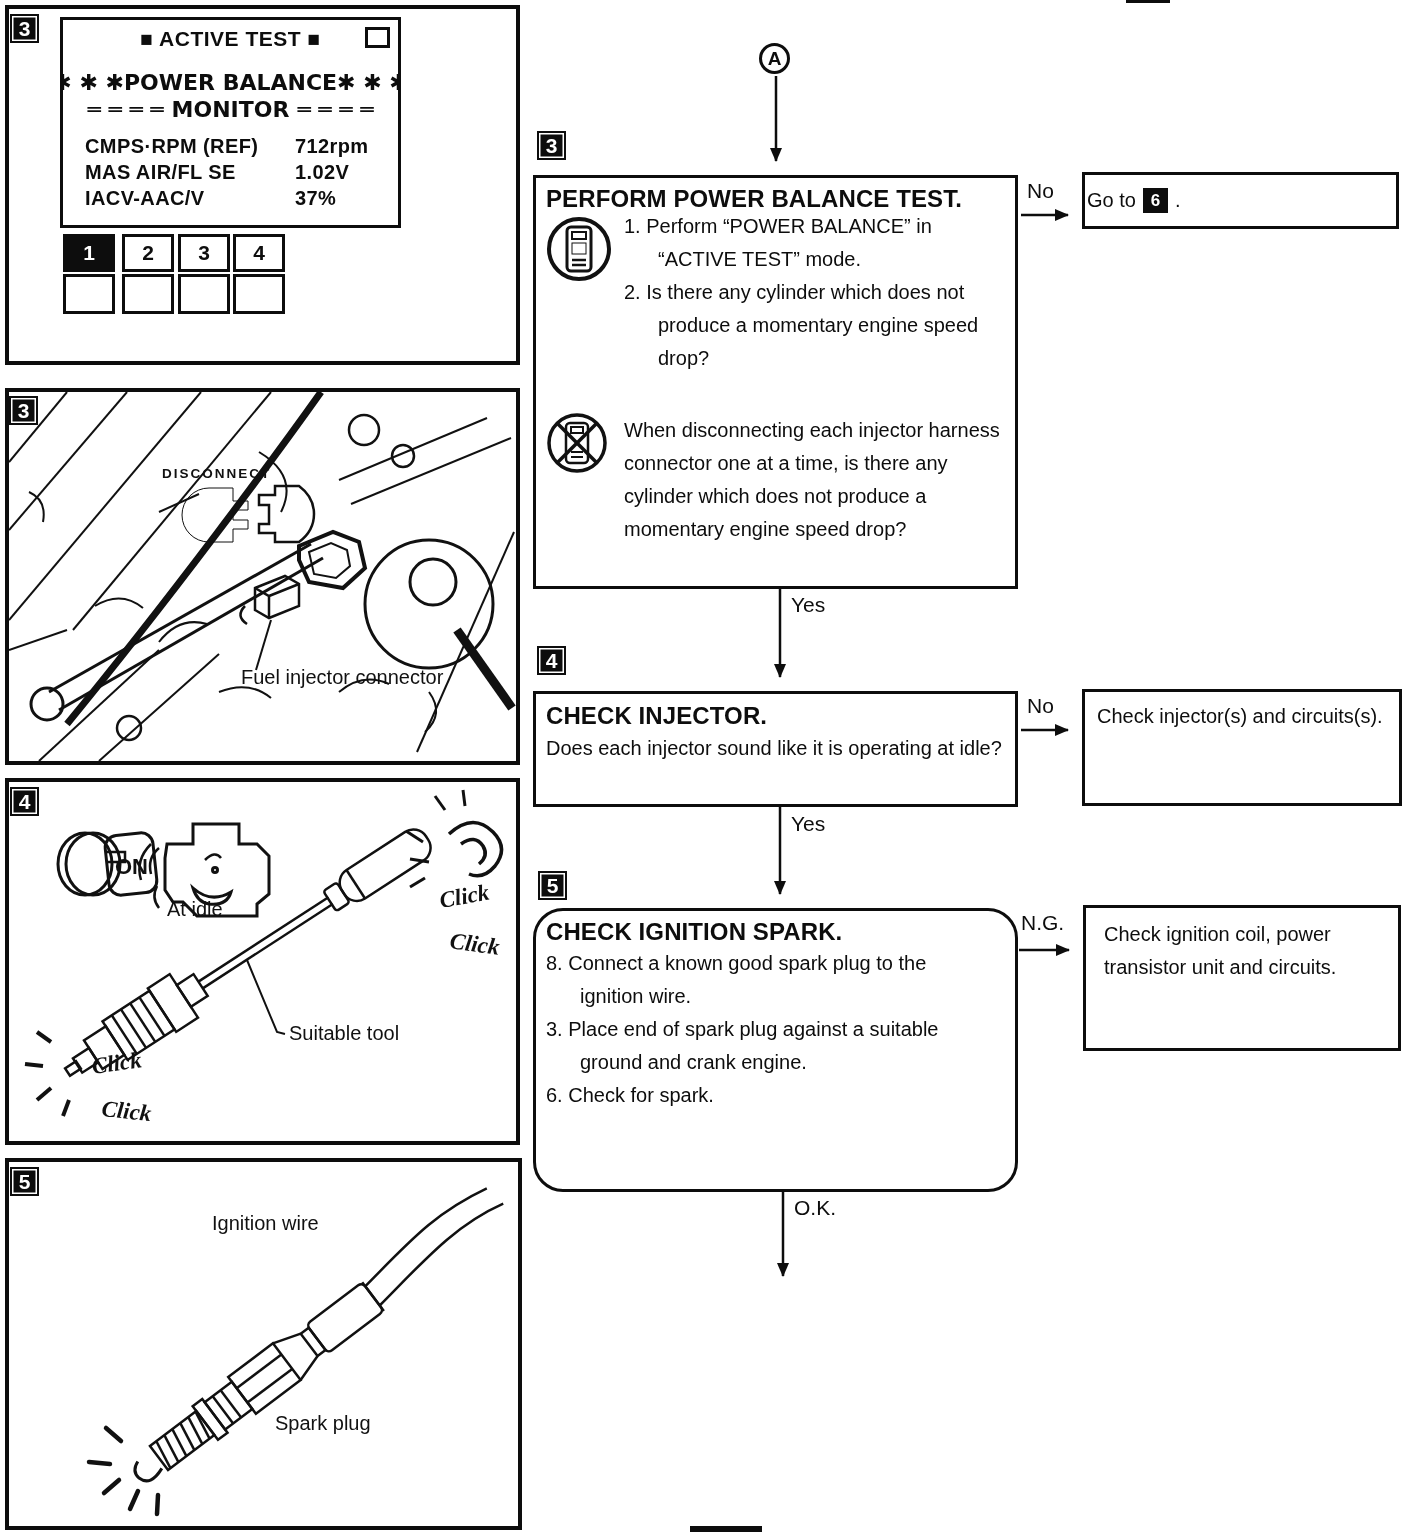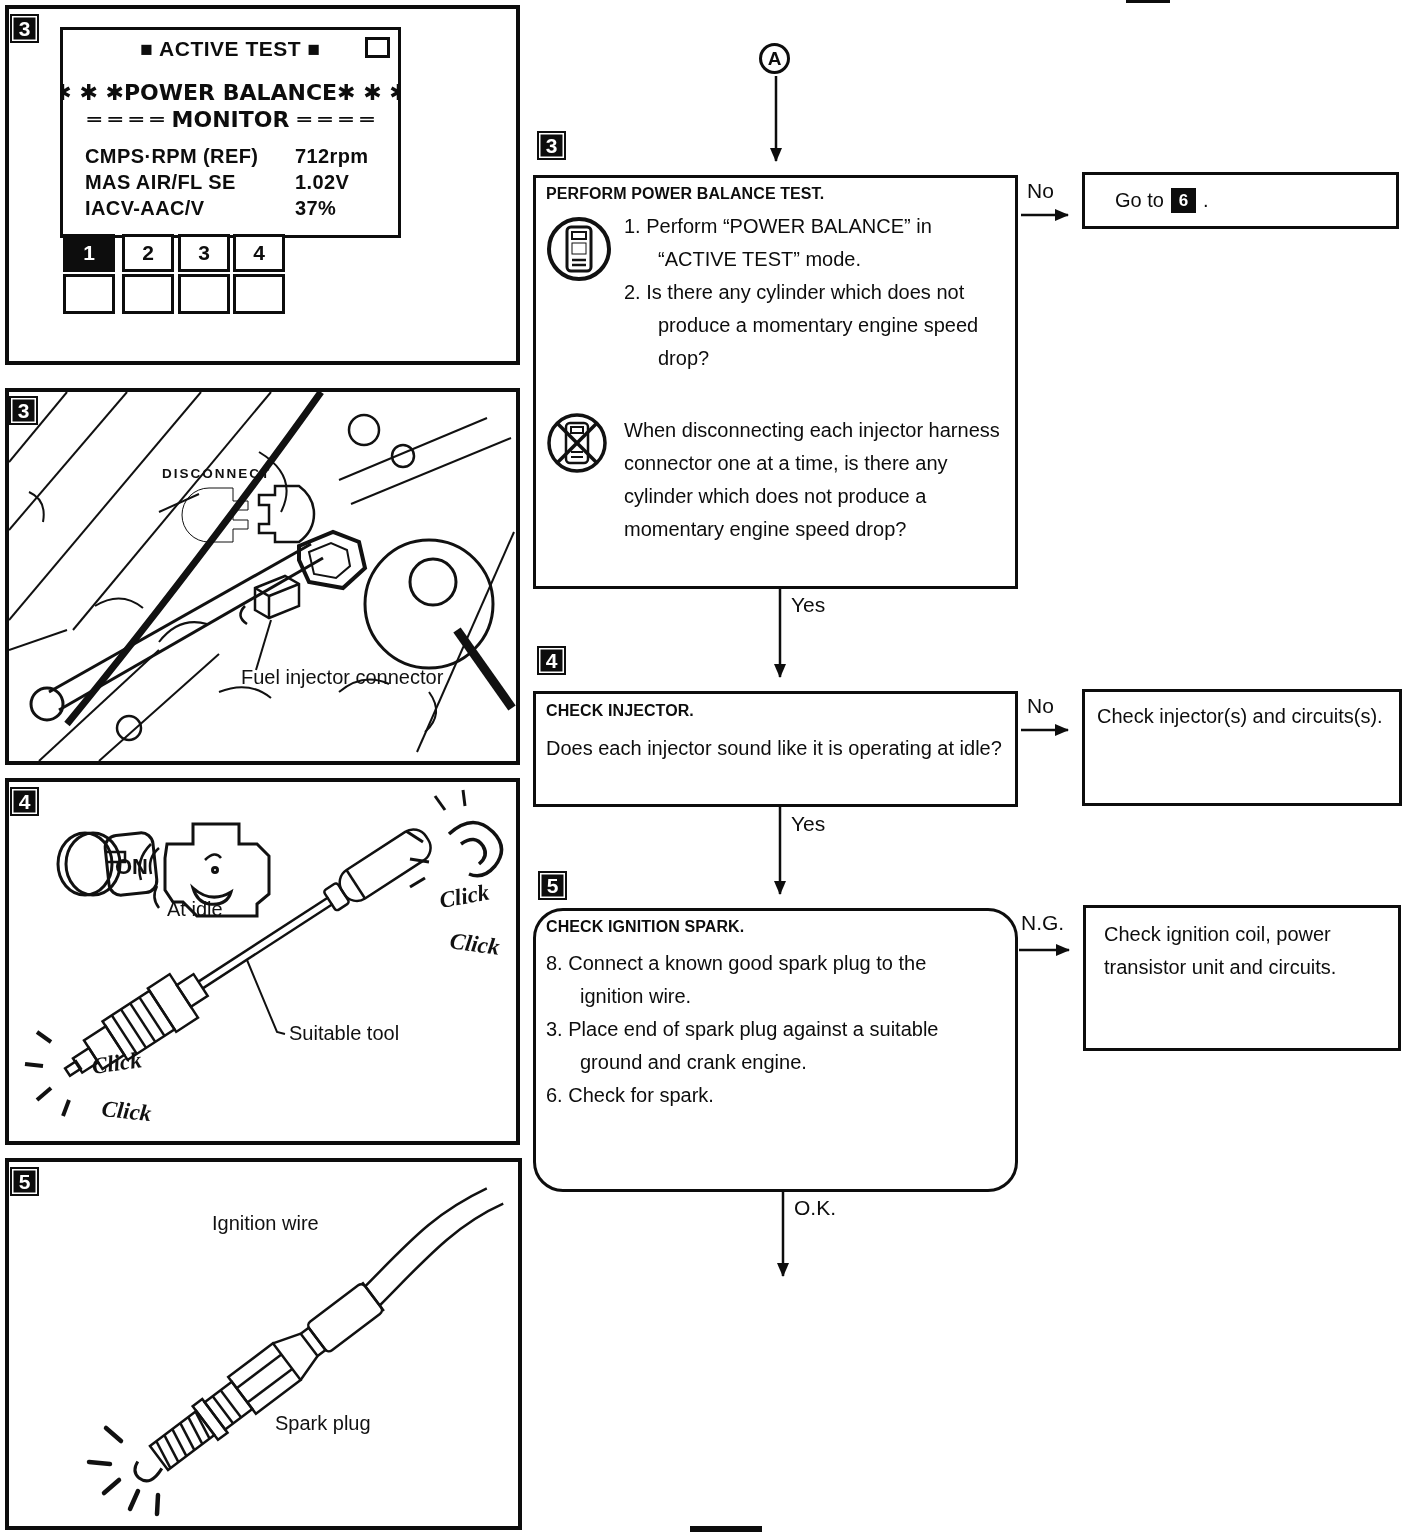"■ ACTIVE TEST ■" .crt { top: 18px -> 8px }
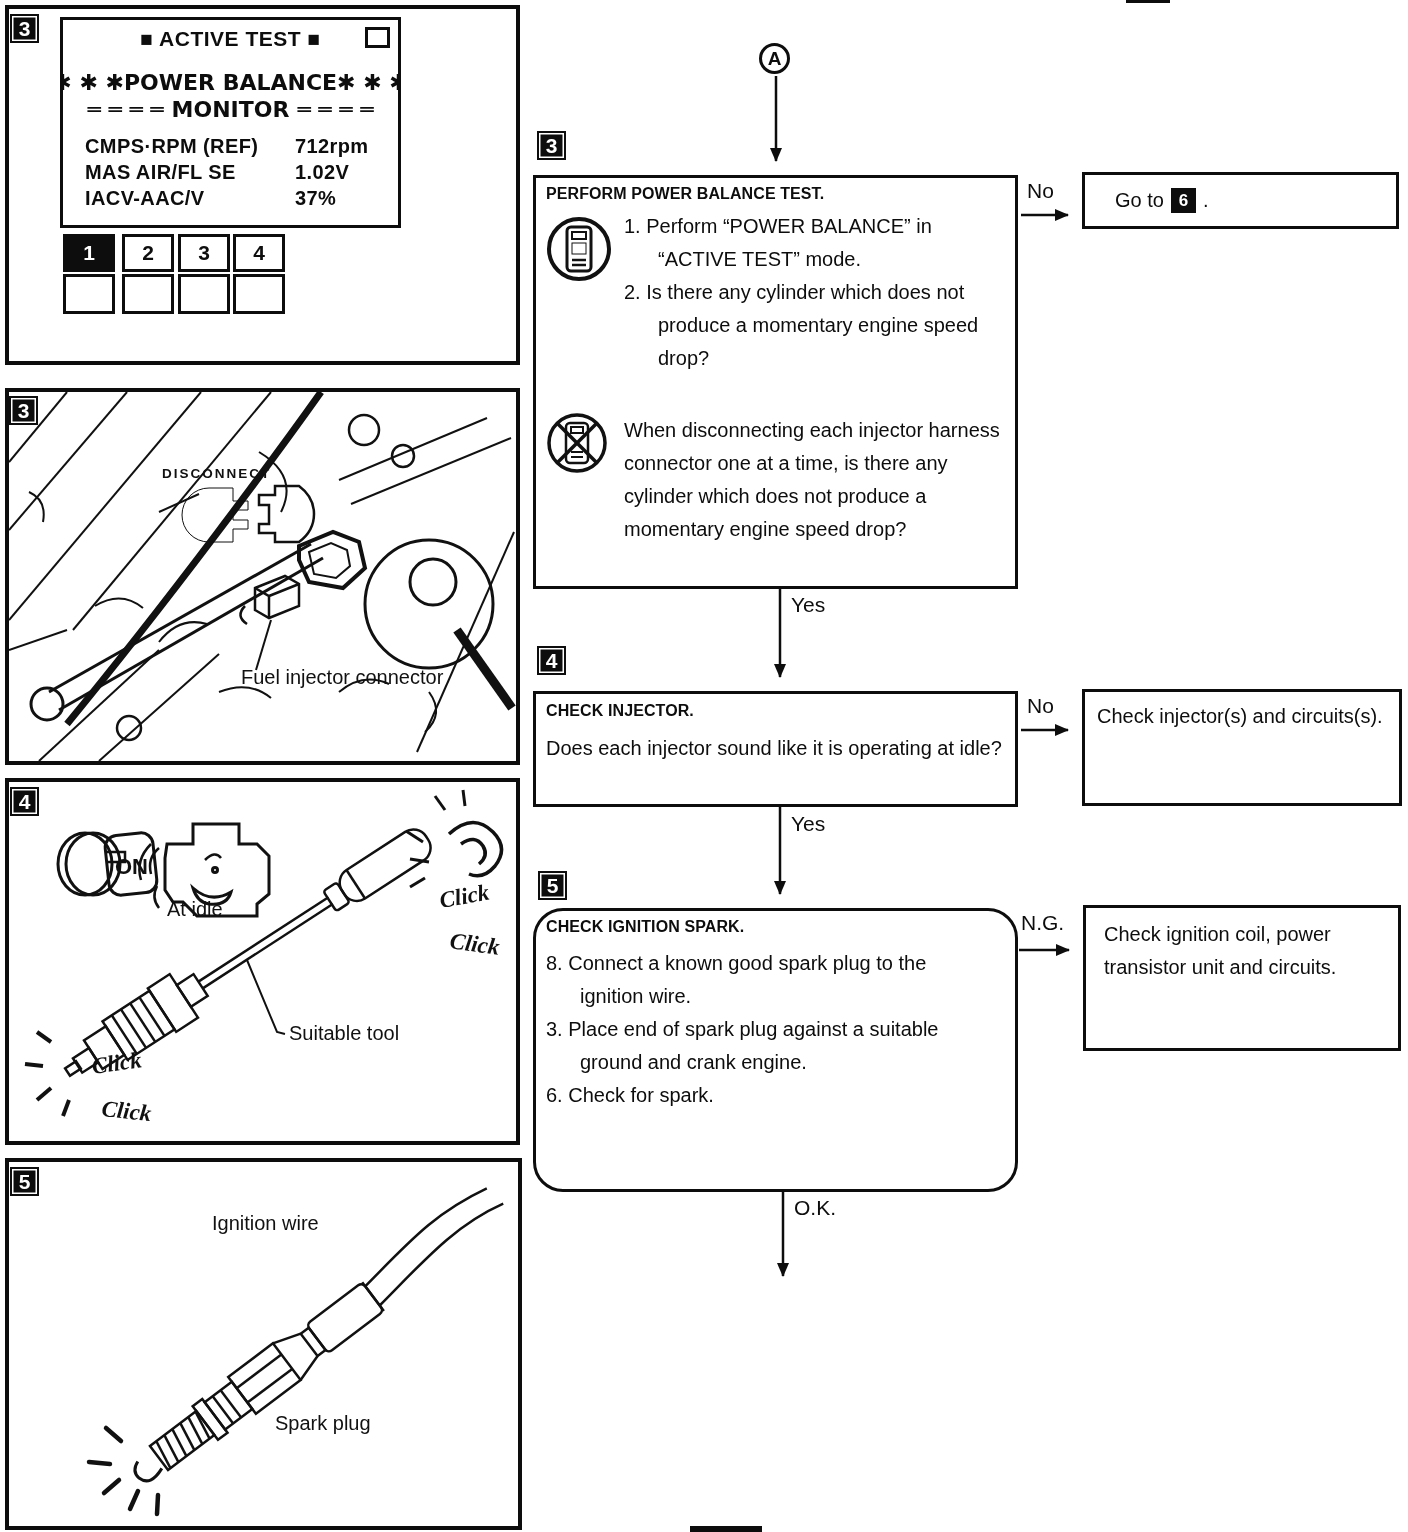"PERFORM POWER BALANCE TEST." .ftitle { font-size: 16px -> 24px }
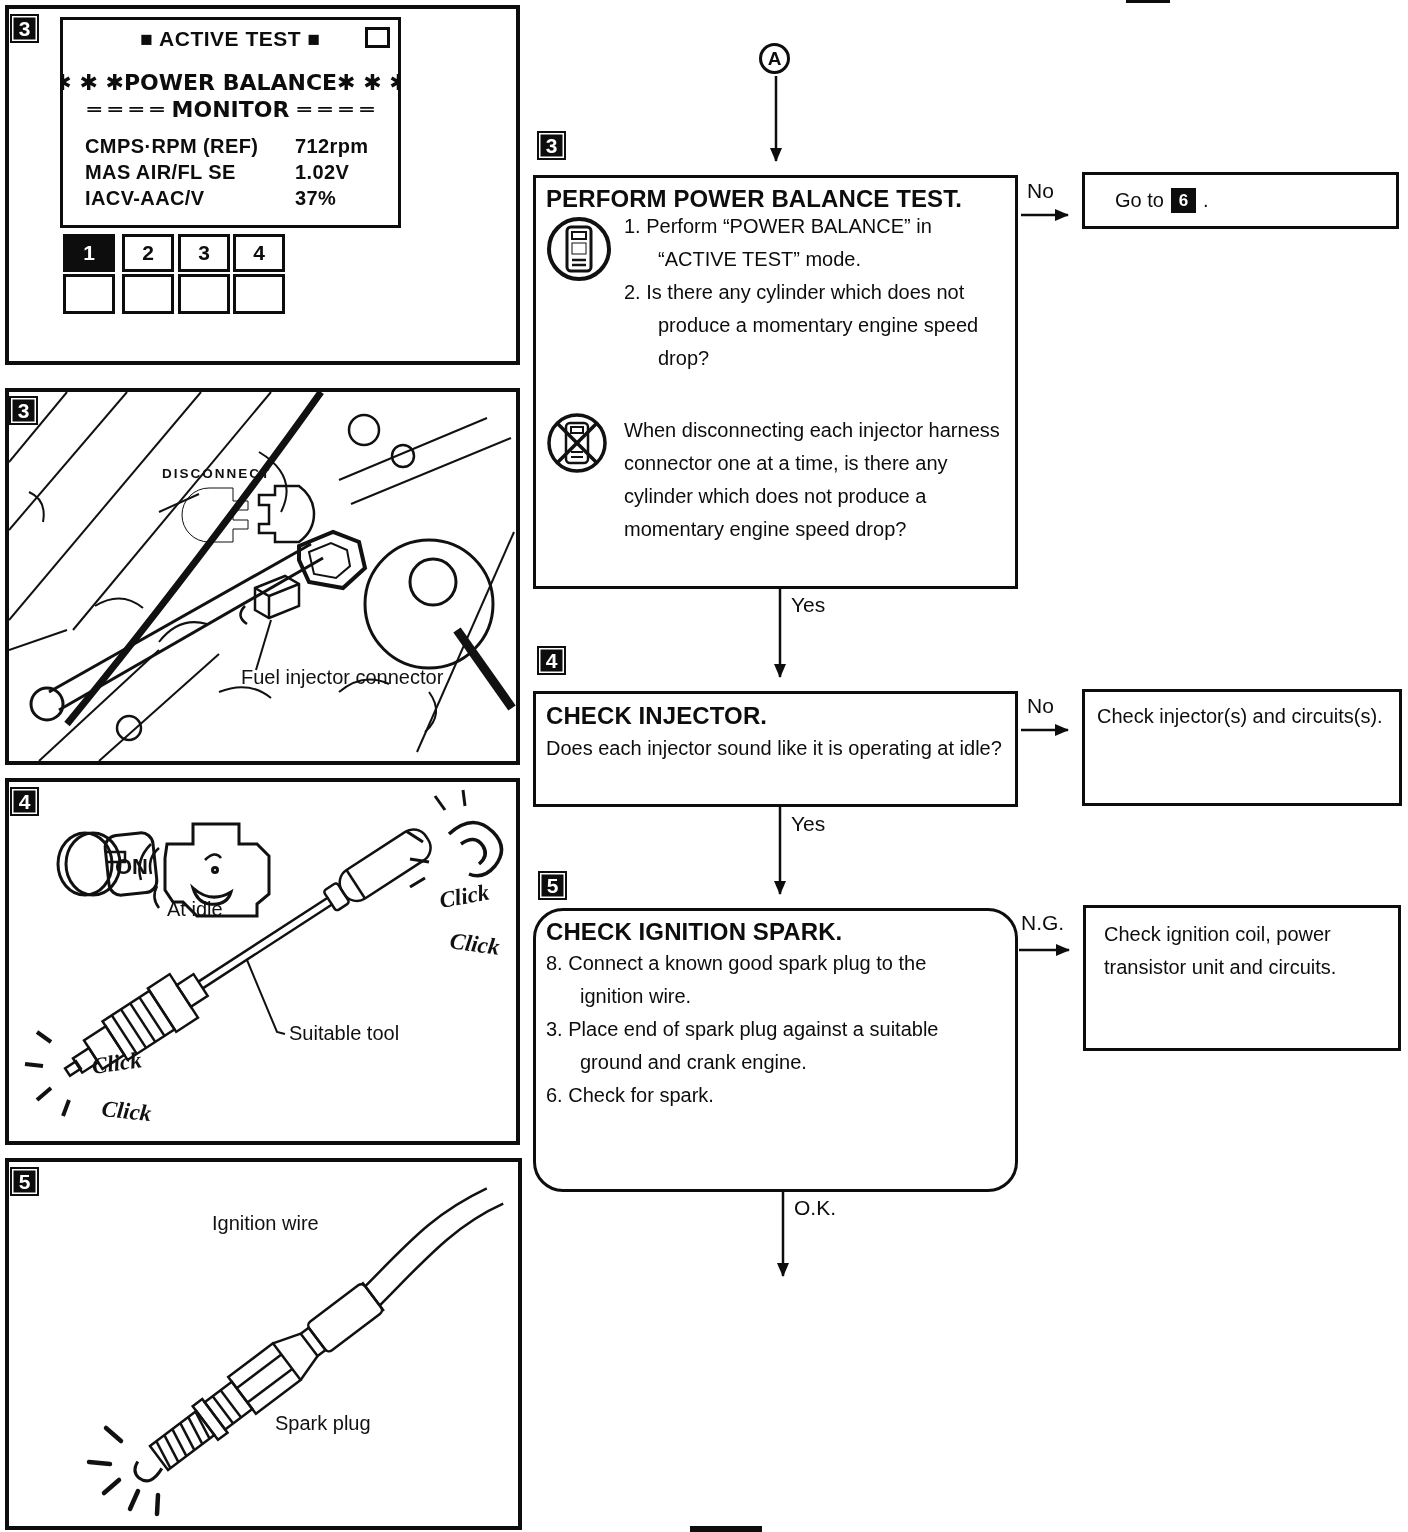"Go to" .goto-row { padding-left: 30px -> 2px }
